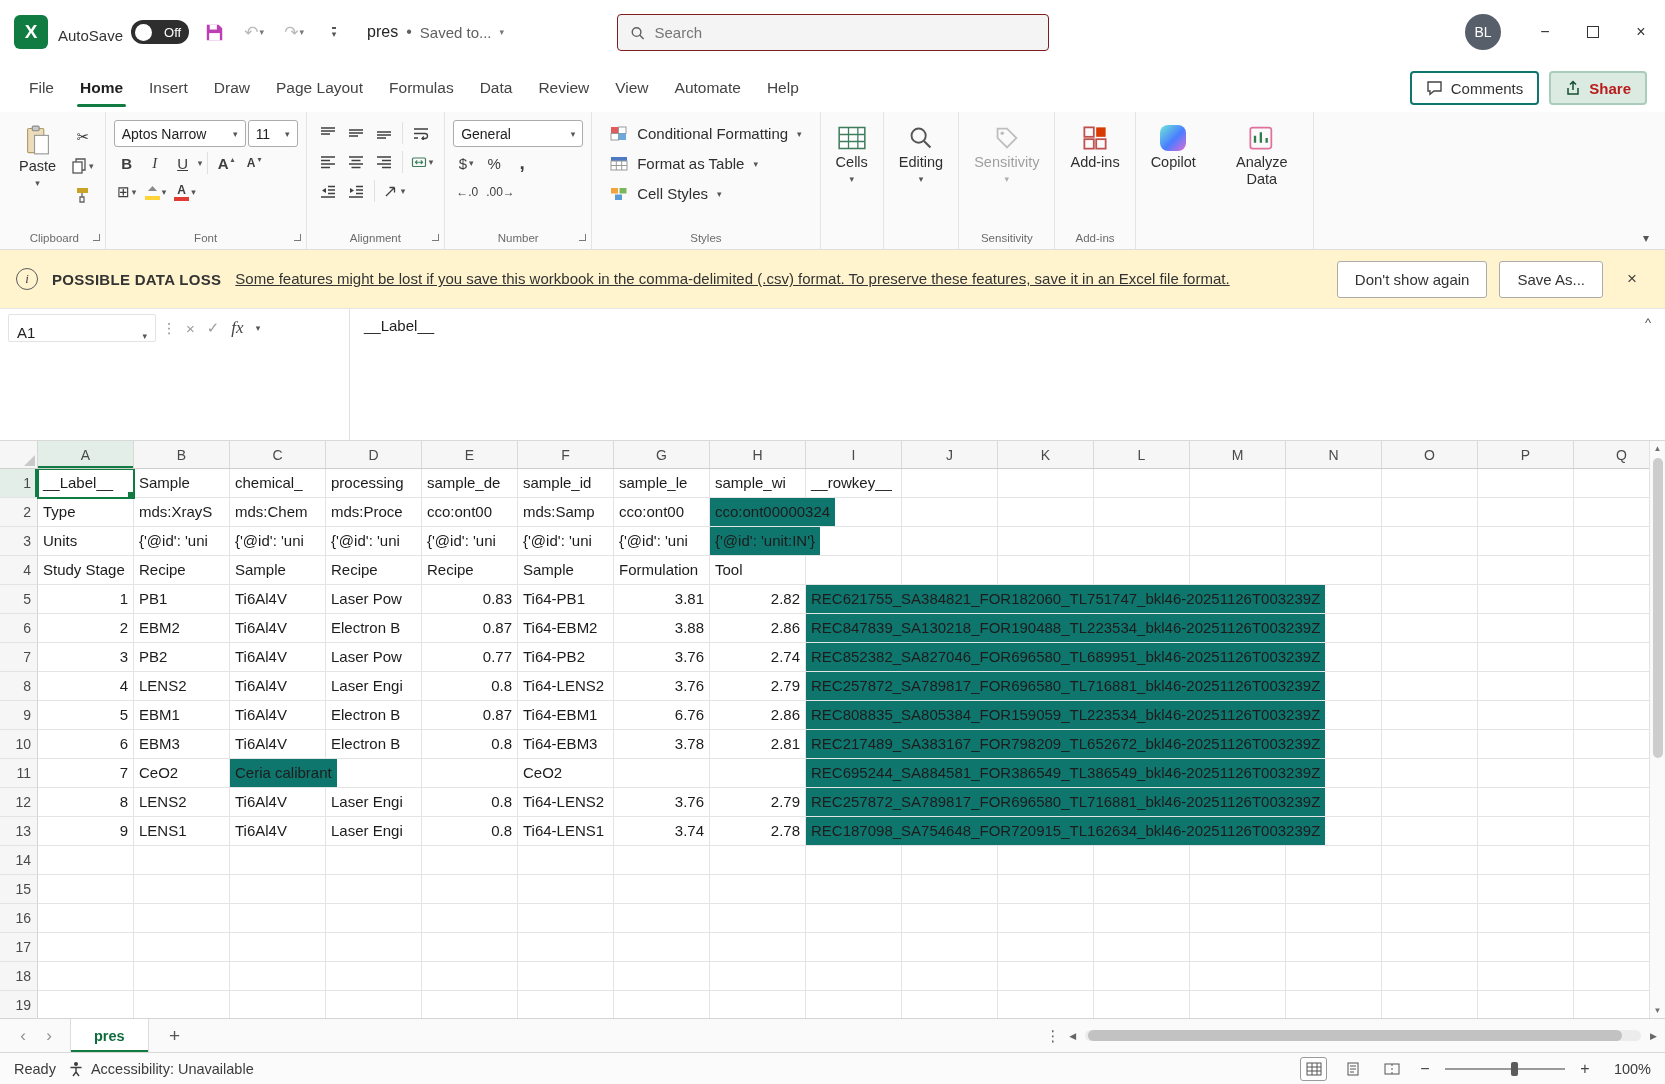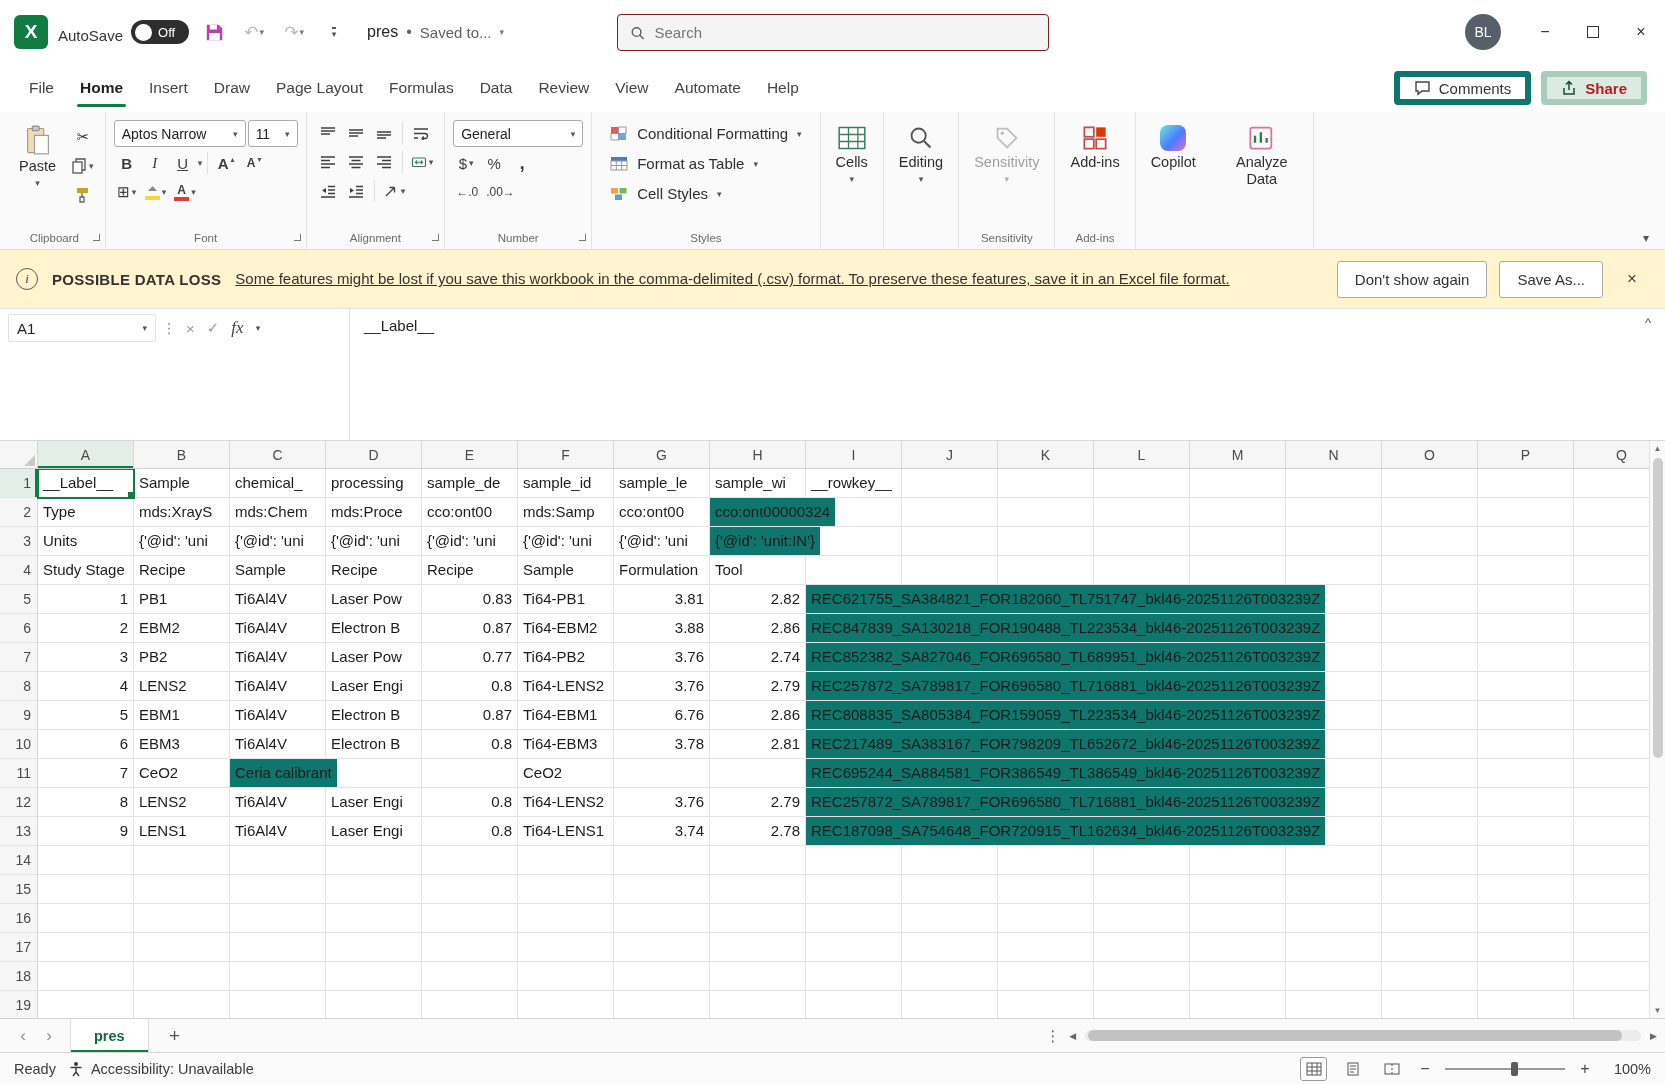"Off" .toggle { gap: 6px -> 12px }
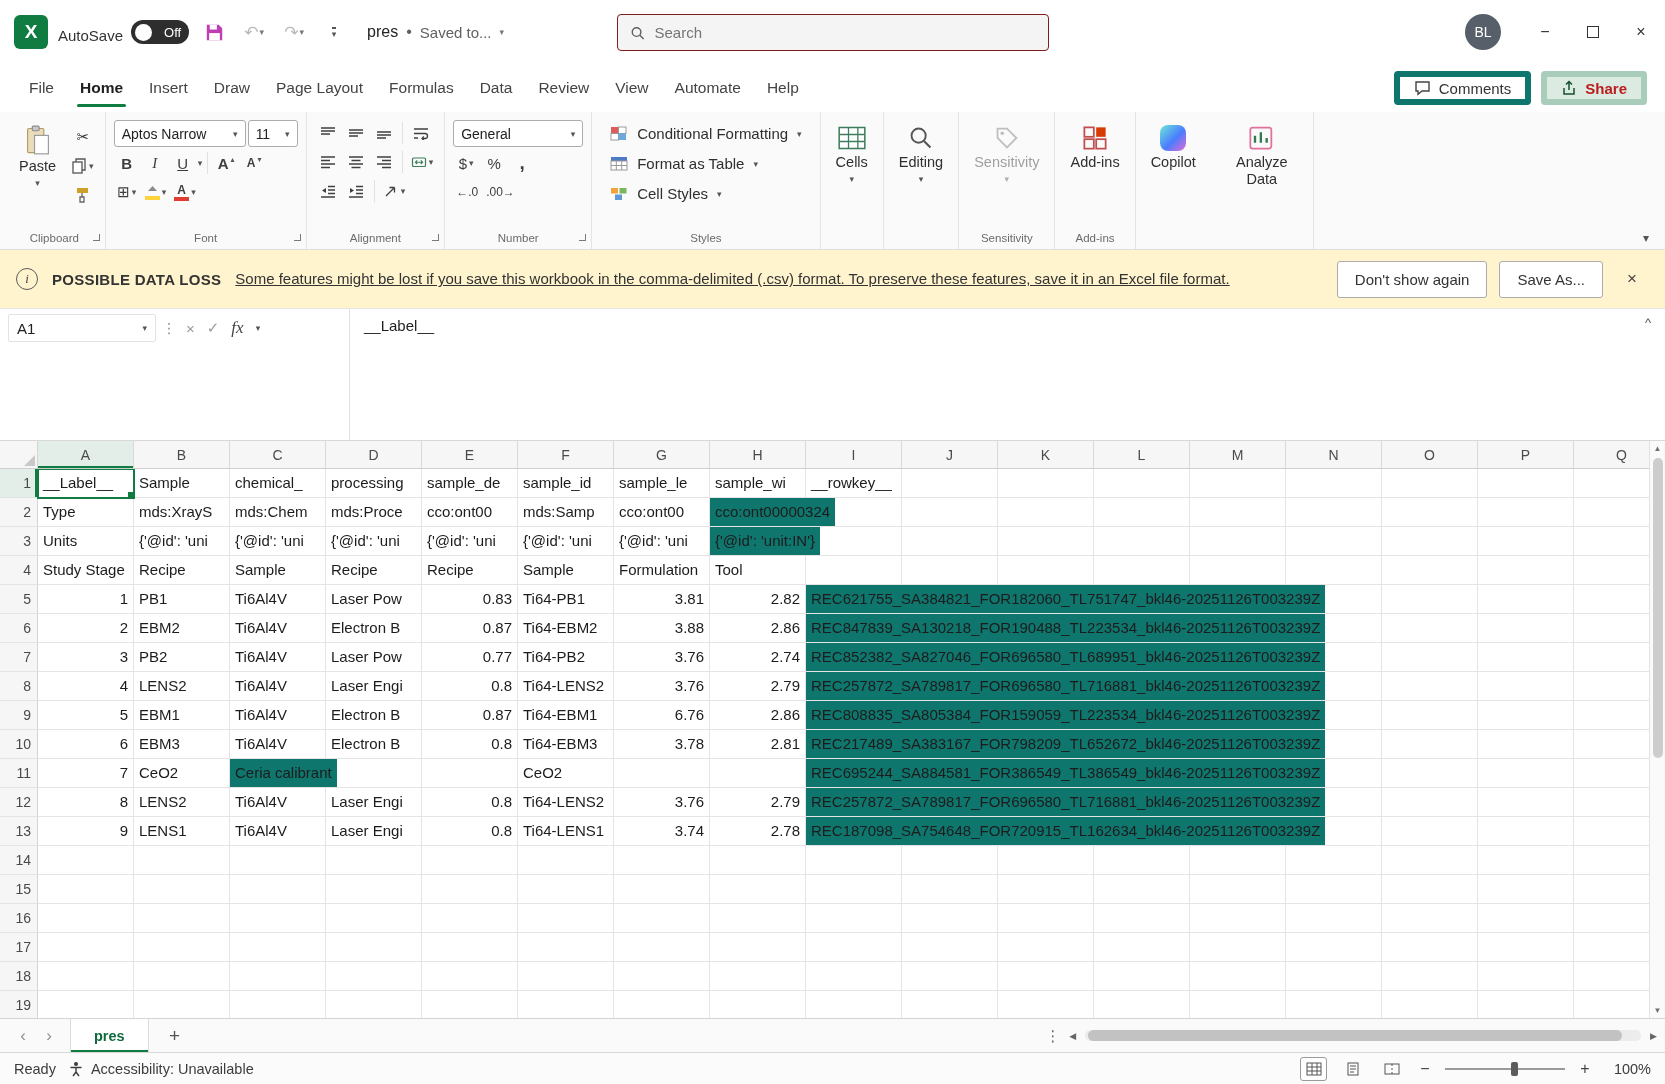"Comments" .pillbtn { border: 6px solid #0f766e -> 2px solid #0f766e }
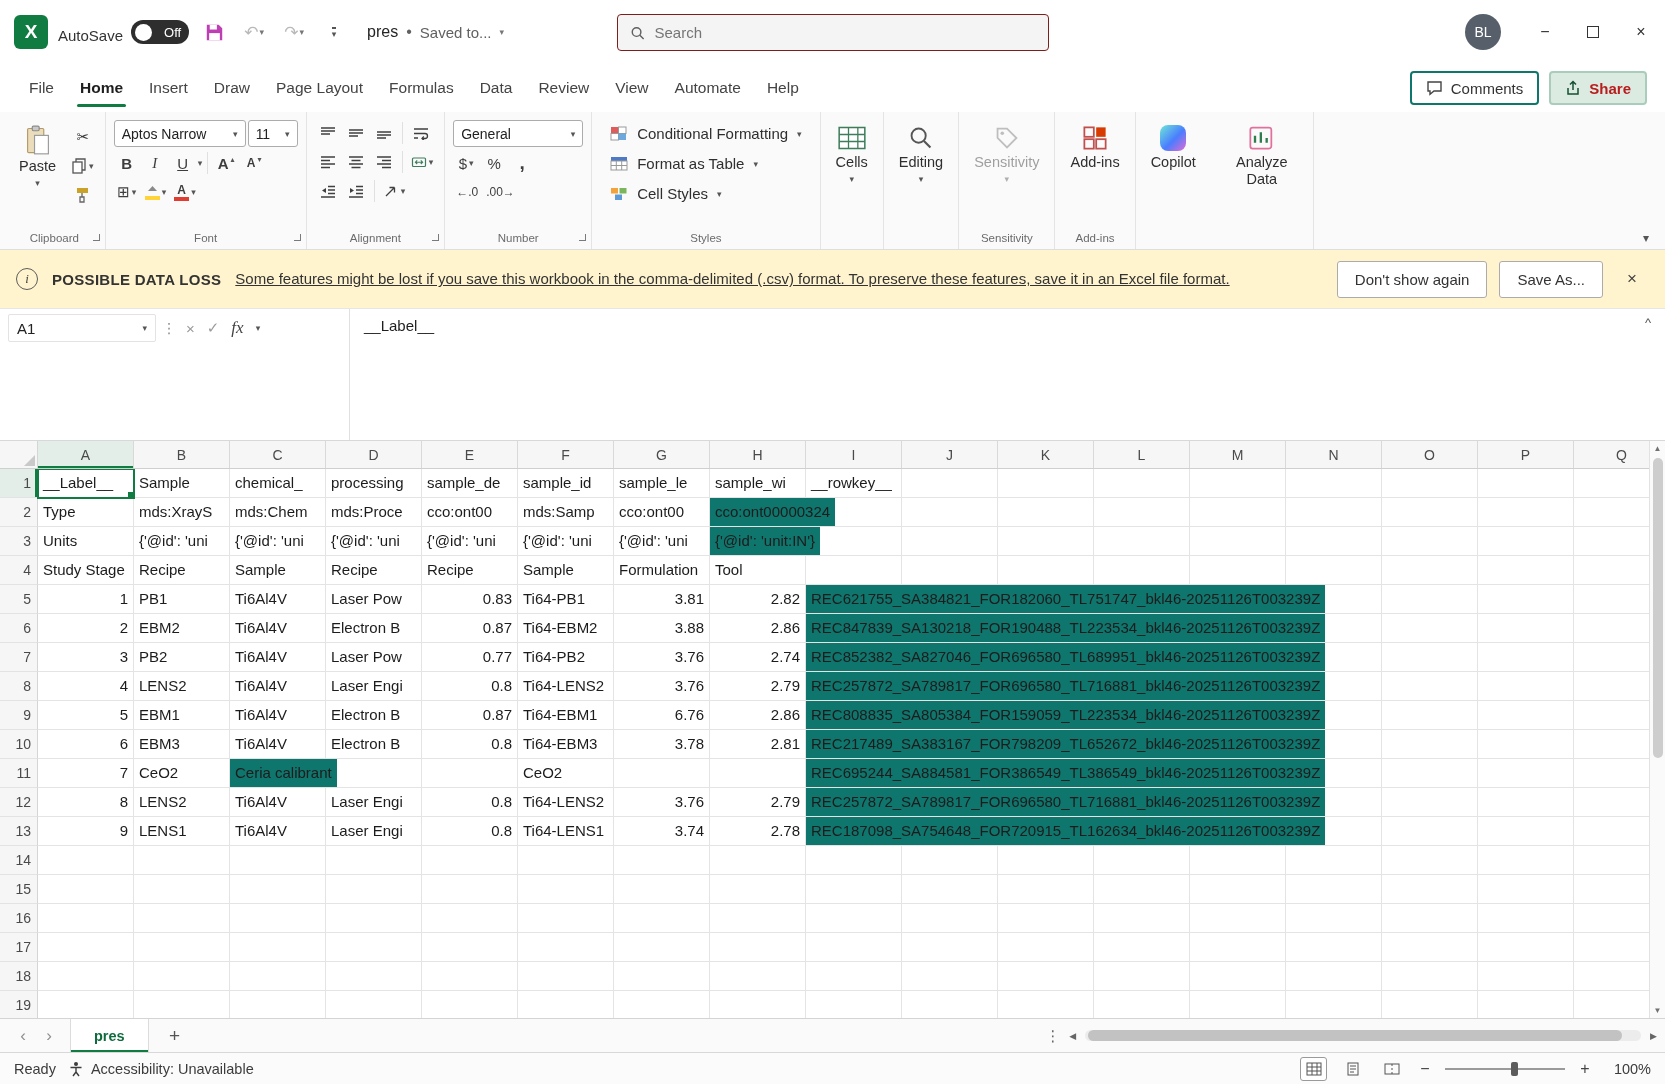"A1" .namebox { align-items: center -> flex-end }
